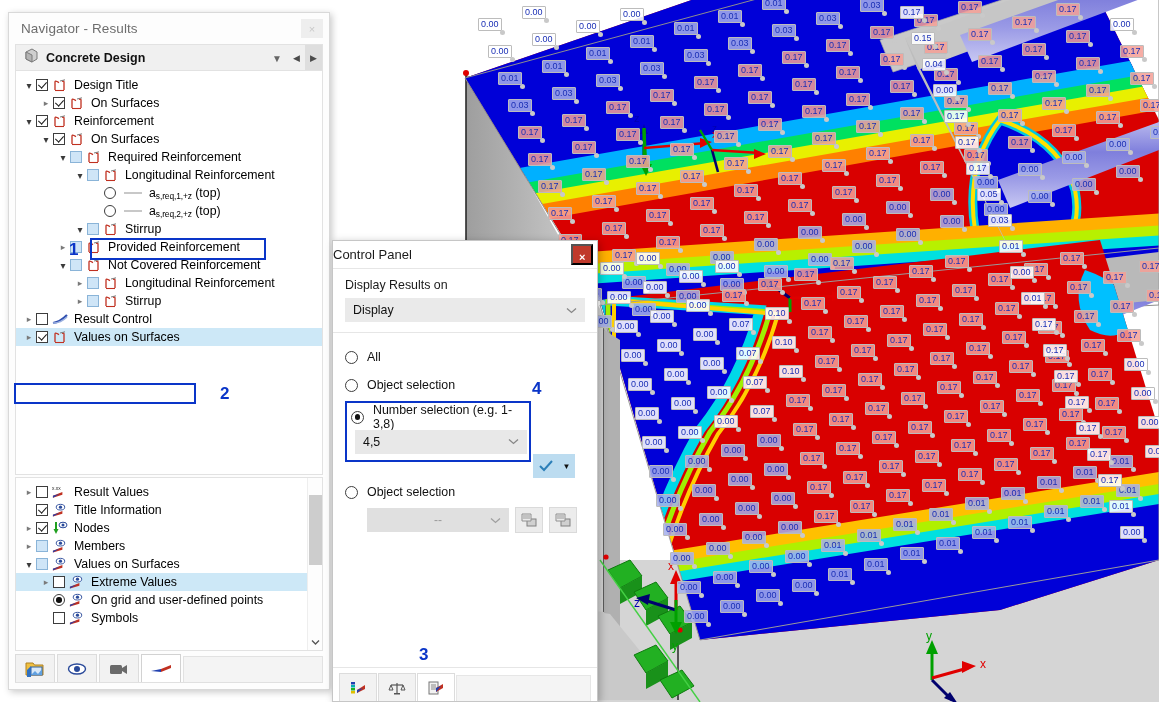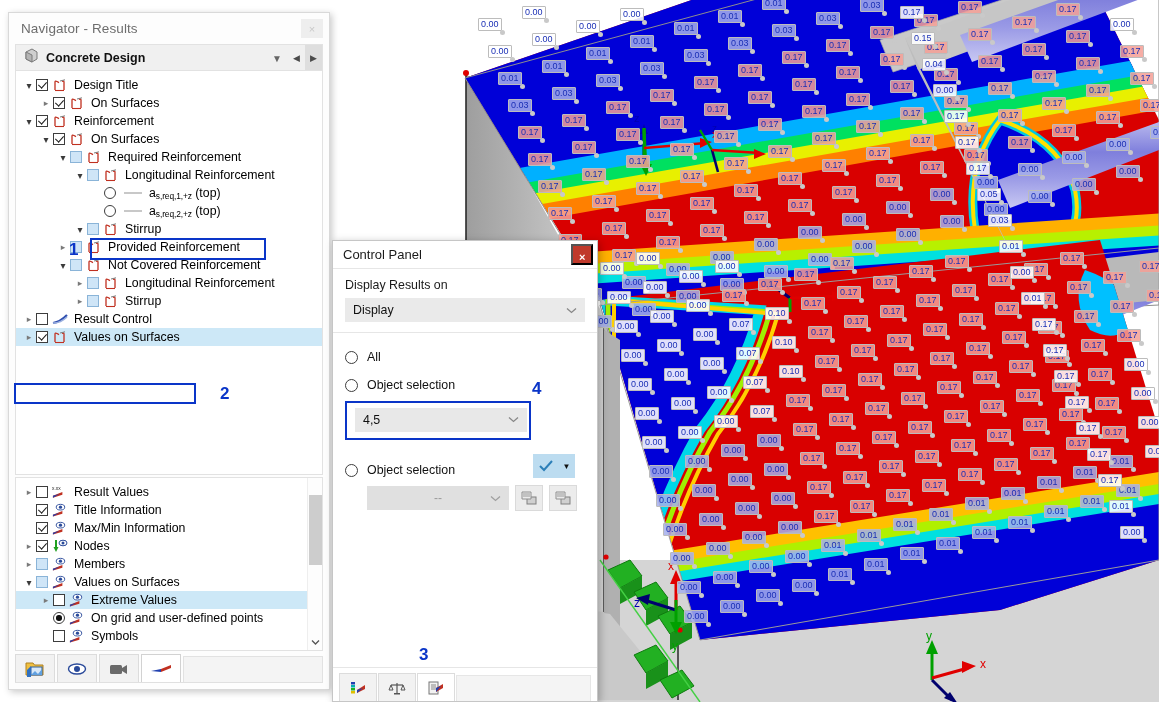"Control Panel" .cp-title { padding-left: 10px -> none }
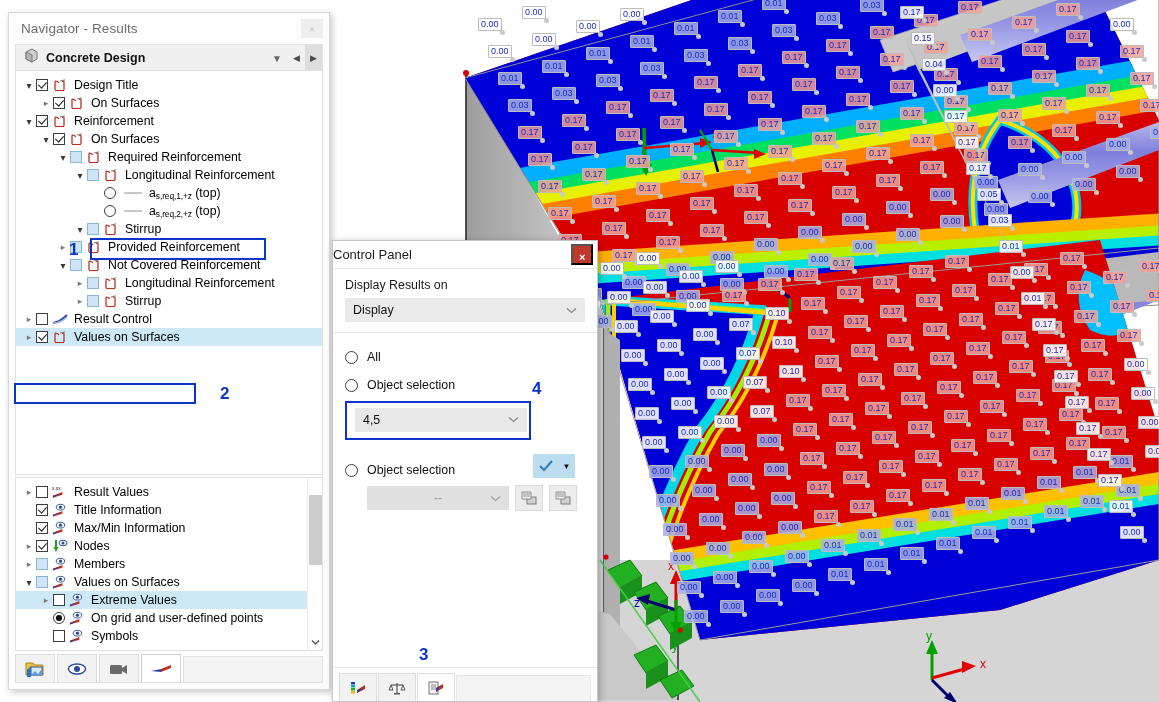"Number selection (e.g. 1-3,8)" div.cp-opt { html: none -> <div> <span></span> <span>Number selection (e.g. 1-3,8)</span> </div> }
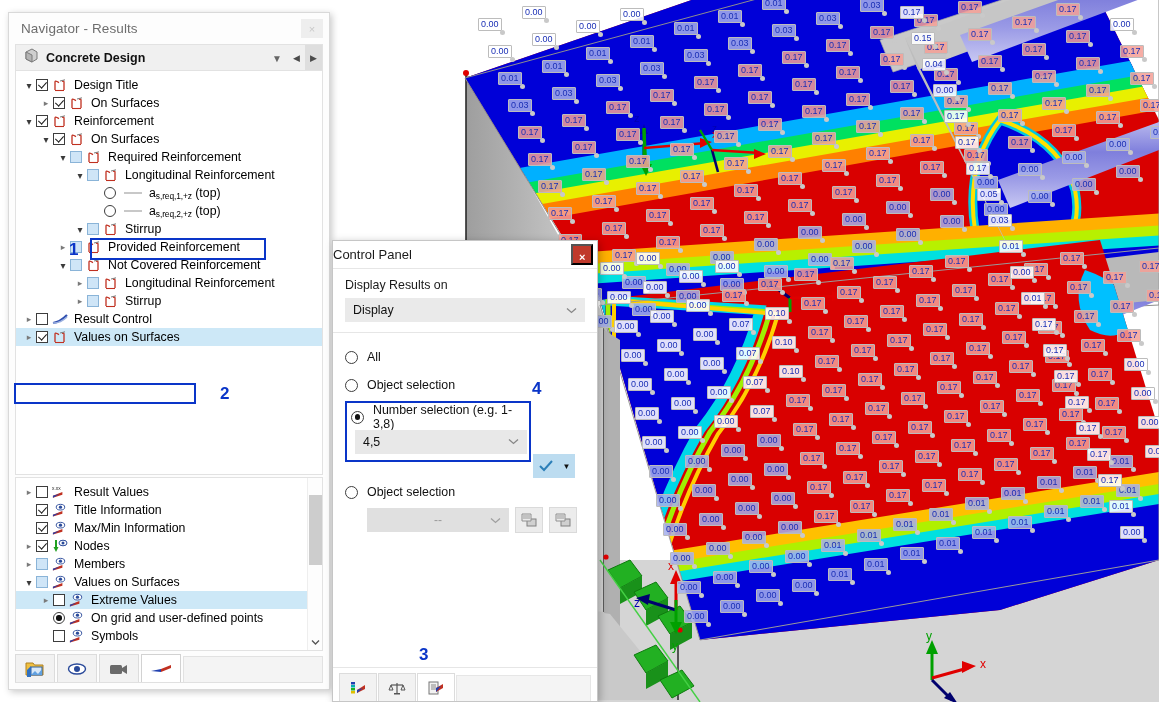"Max/Min Information" div.trow { html: <div> <span></span> <span></span> <span> <svg> <ellipse></ellipse> <circle></circle> <polygon></polygon> <polygon></polygon> </svg> </span> <span>Max/Min Information</span> </div> -> none }
